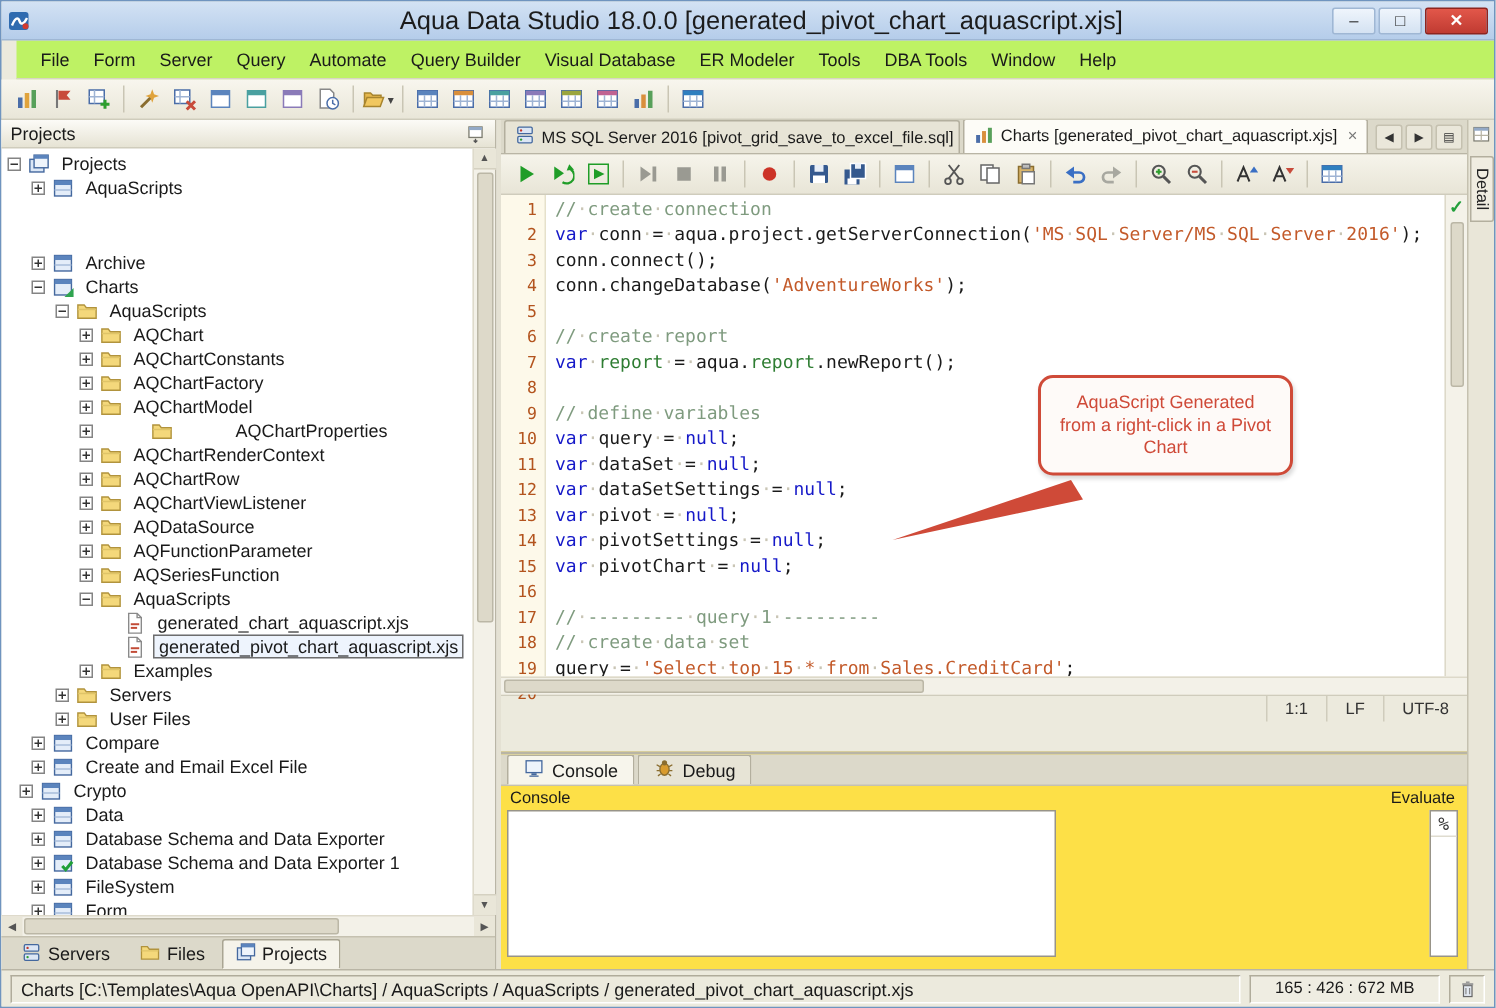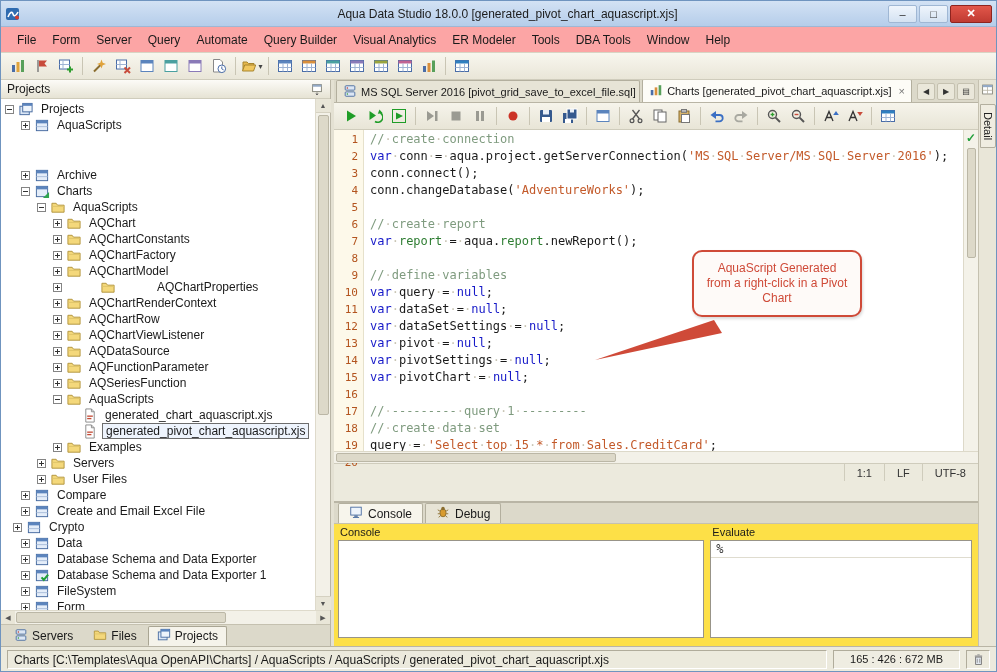"Aqua Data Studio 18.0.0" .title-text { font-size: 12px -> 17px }
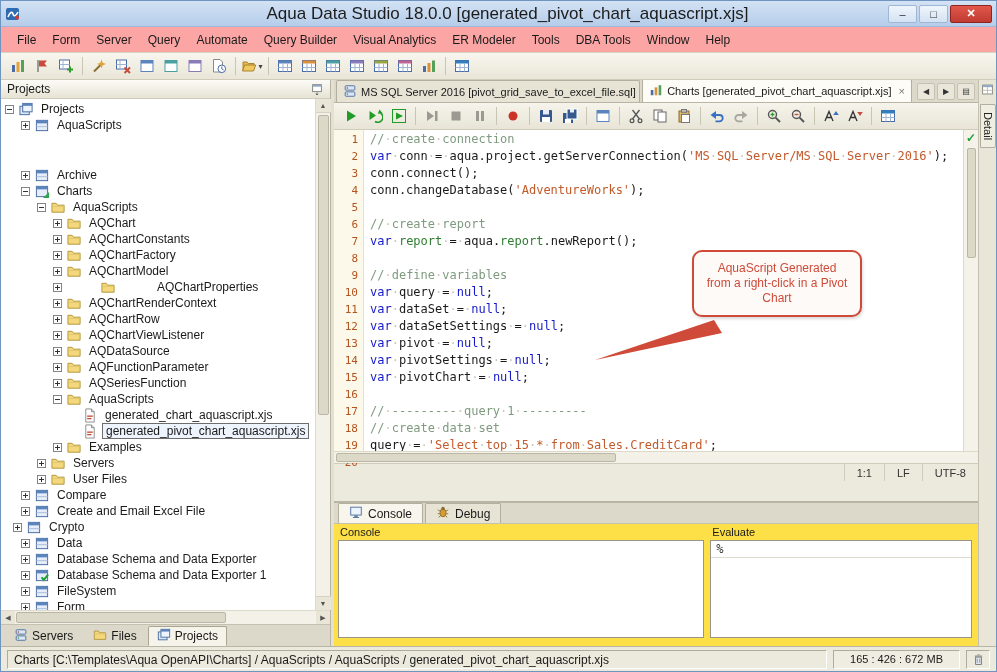"File" .menubar { background: #fca5a5 -> #bef264; margin-left: none -> 10px }
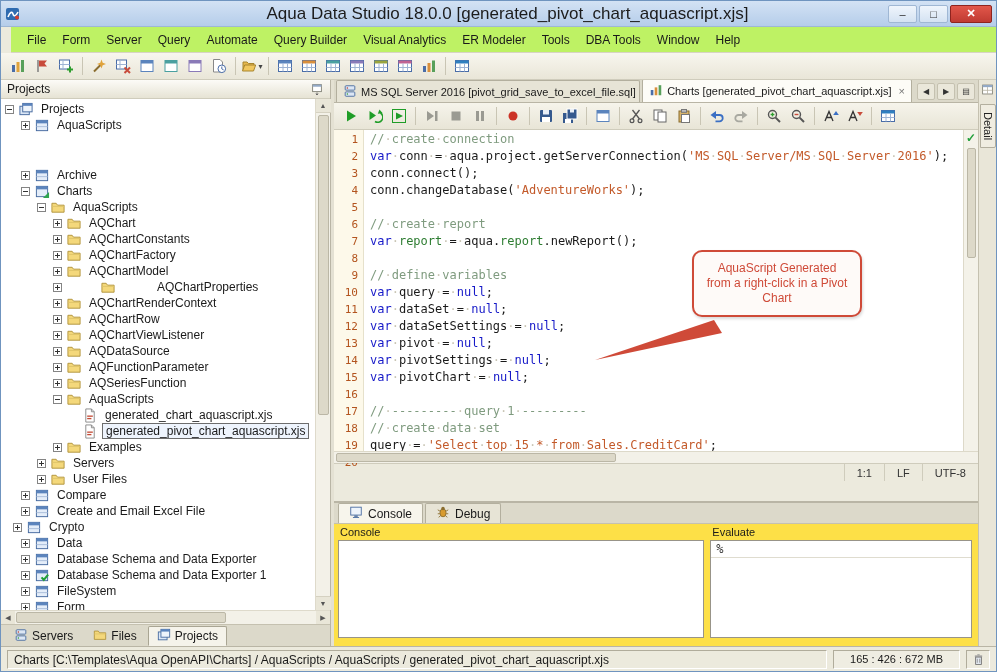"Visual Analytics" div.menu-item { text: Analytics -> Database }
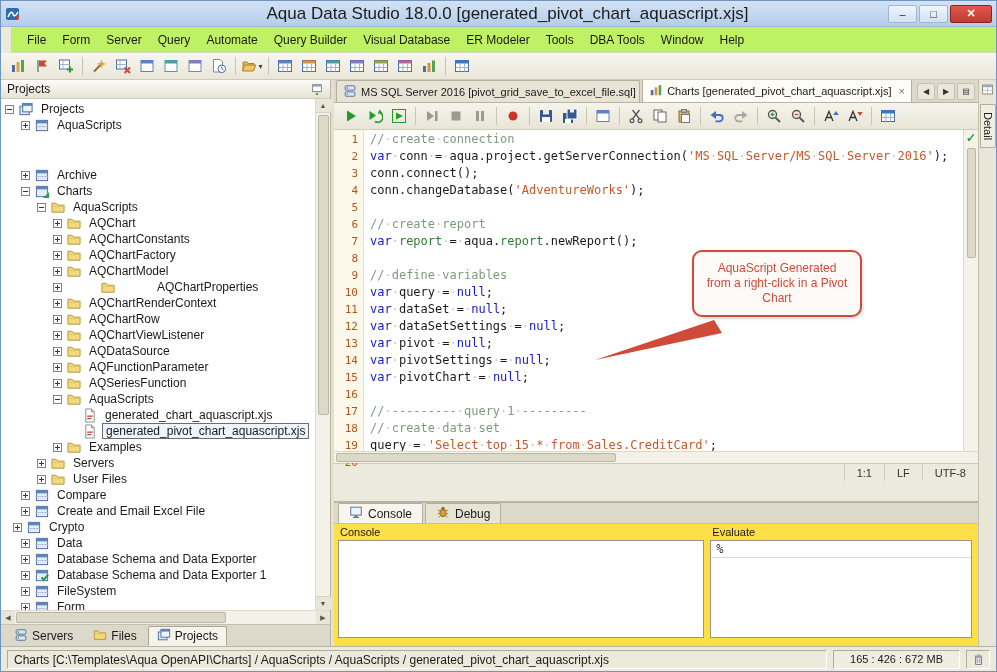"Evaluate" .cpane.right { align-items: none -> flex-end }
